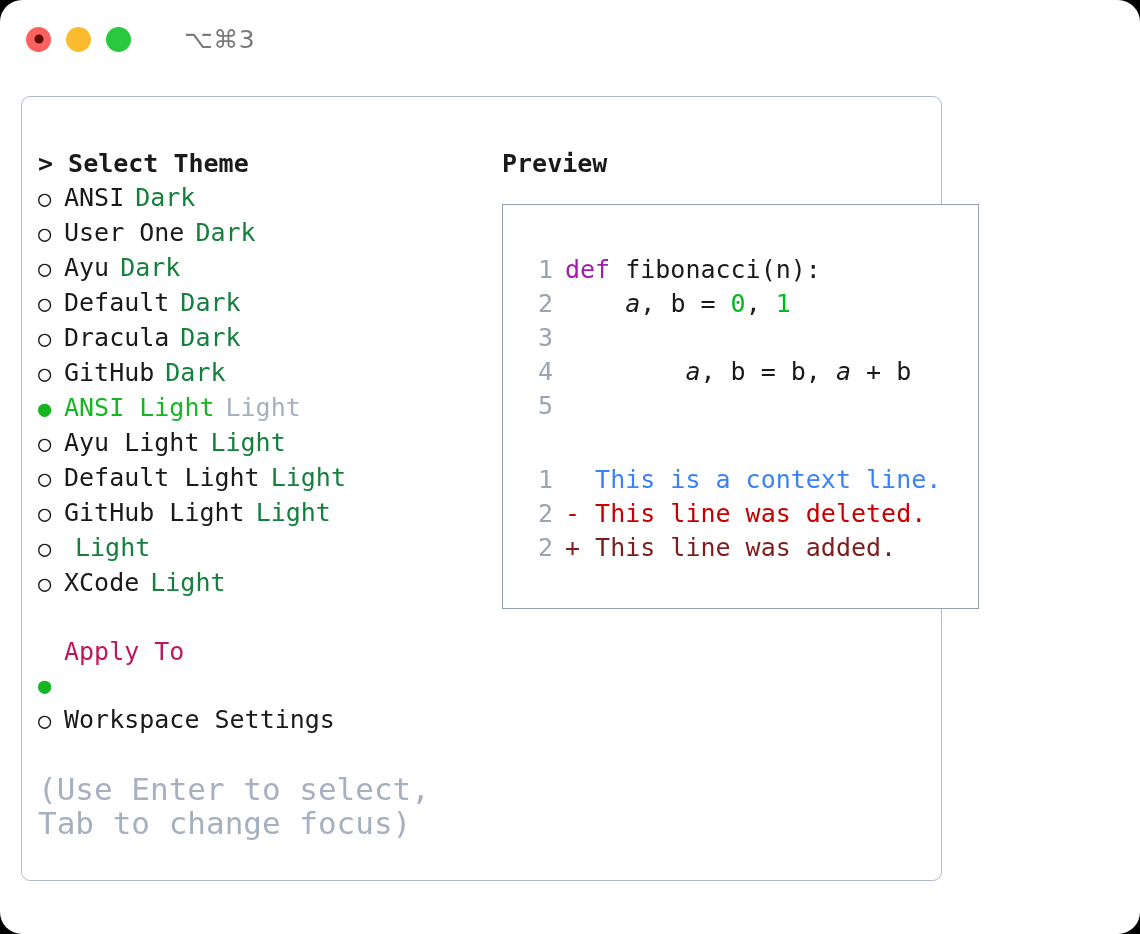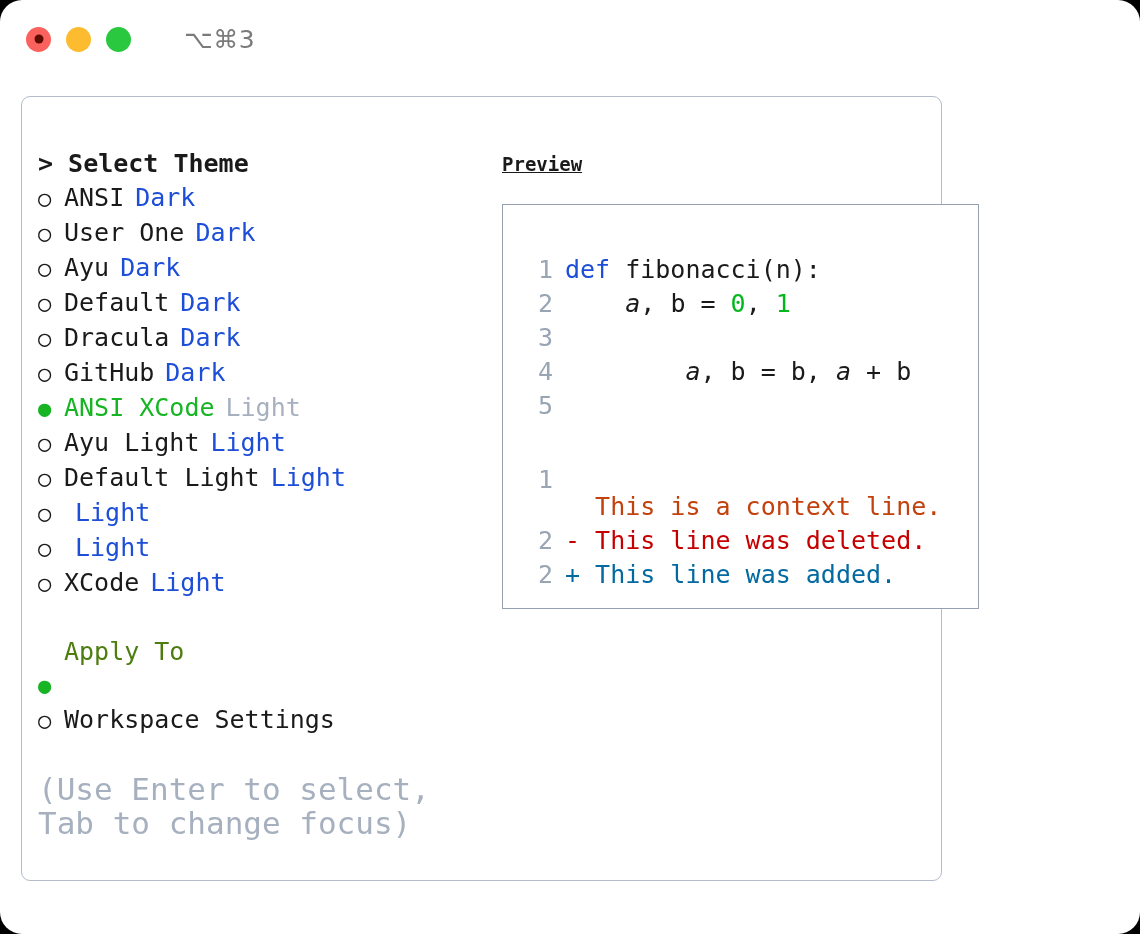"Preview" .preview-title { font-size: 19px -> 25px; text-decoration: underline -> none }
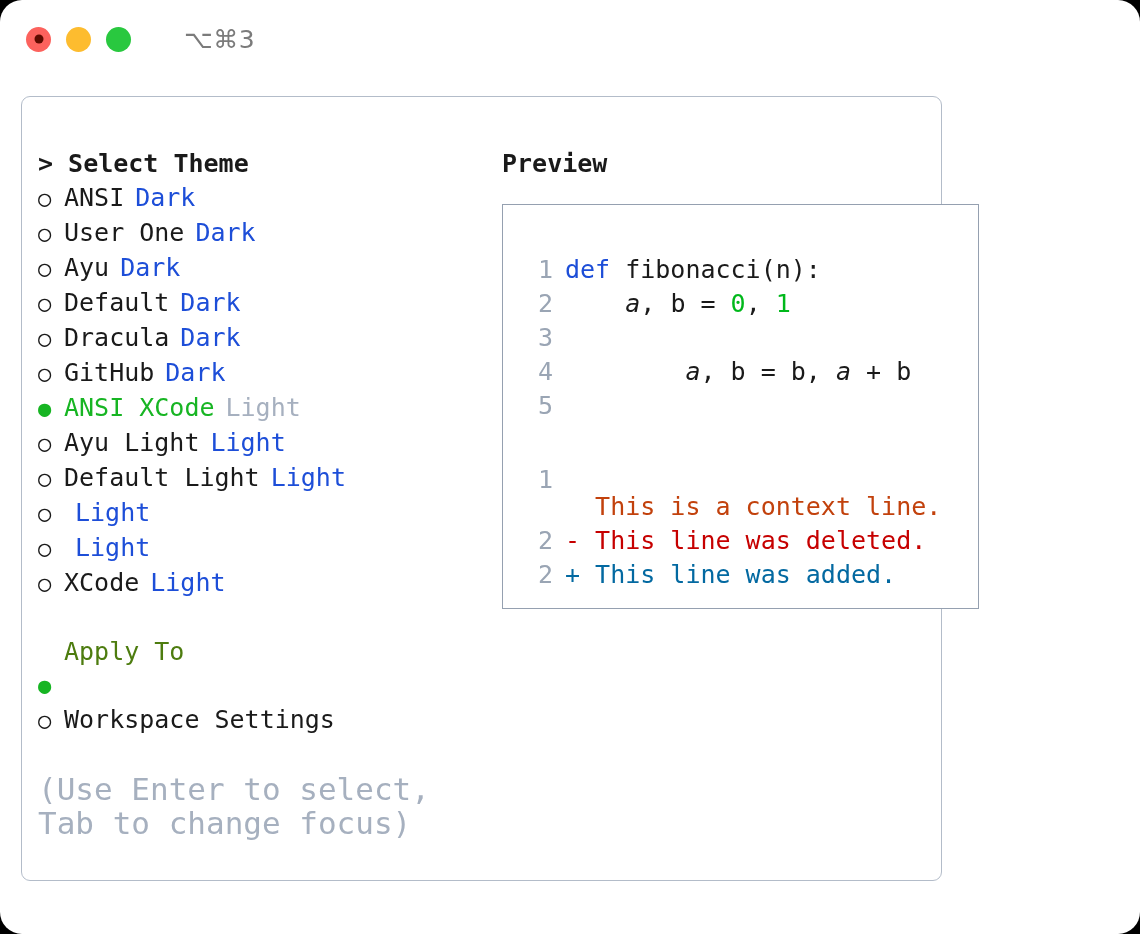"Dark" .tag { color: #1d4ed8 -> #15803d }
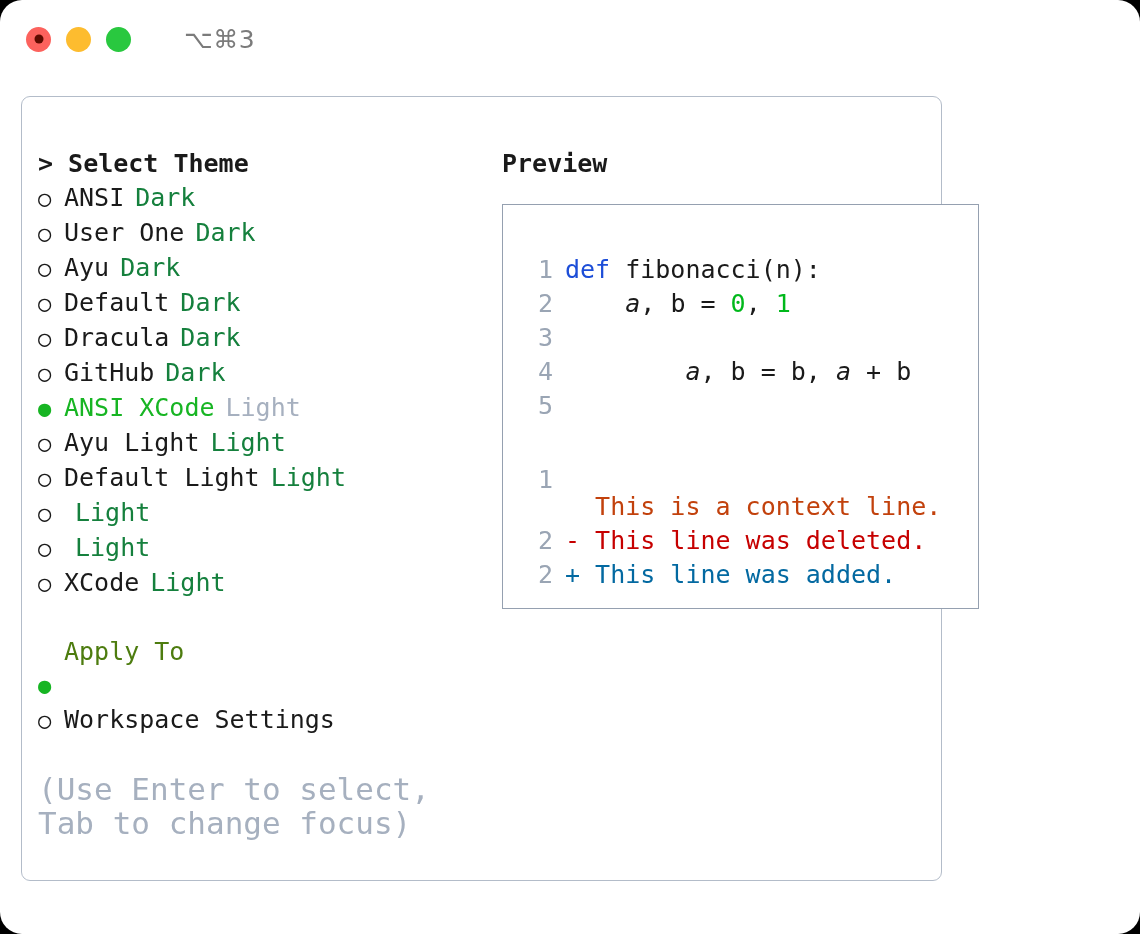"def" .kw { color: #1d4ed8 -> #a21caf }
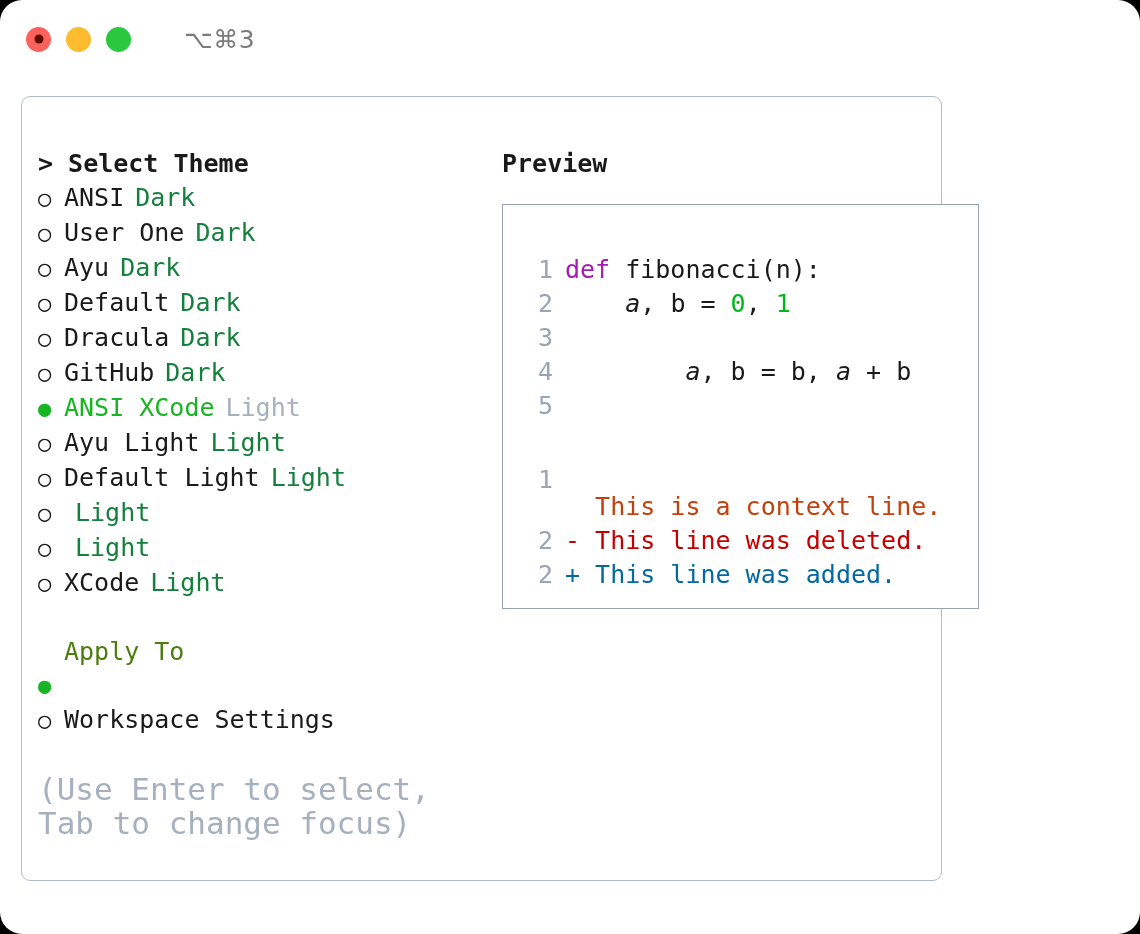"ANSI XCode" span.label { text: XCode -> Light }
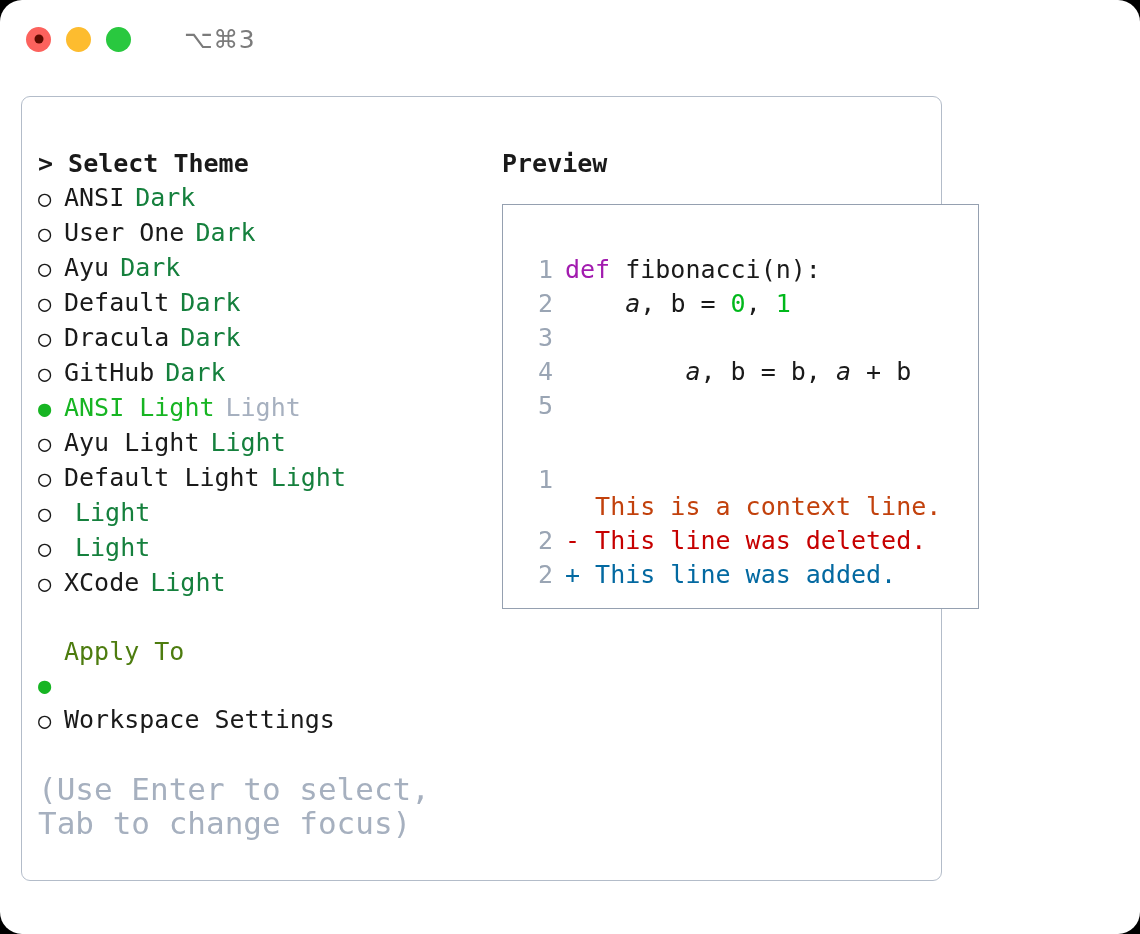"This is a context line." .diff-ctx { color: #c2410c -> #3b82f6; margin-top: 27px -> none }
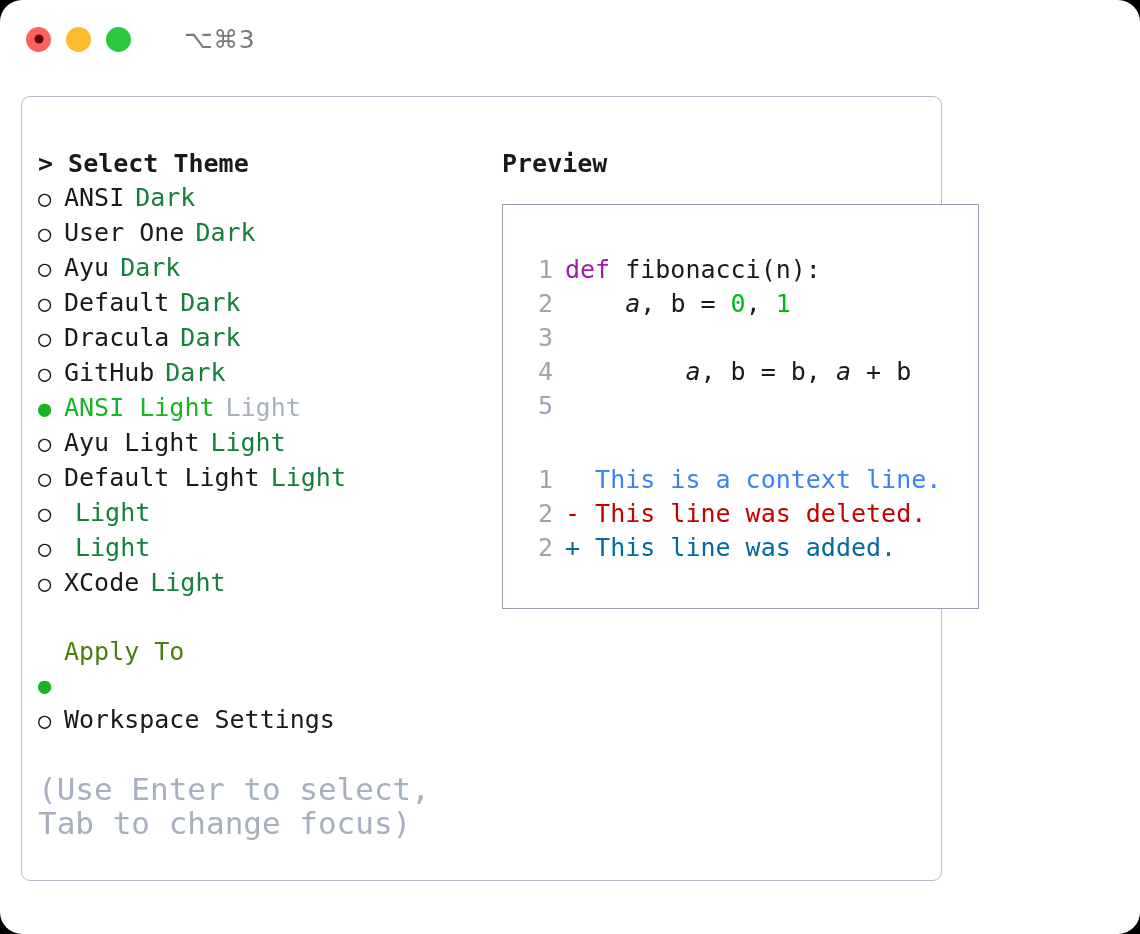"GitHub Light" span.label { html: none -> <span>GitHub Light</span> }
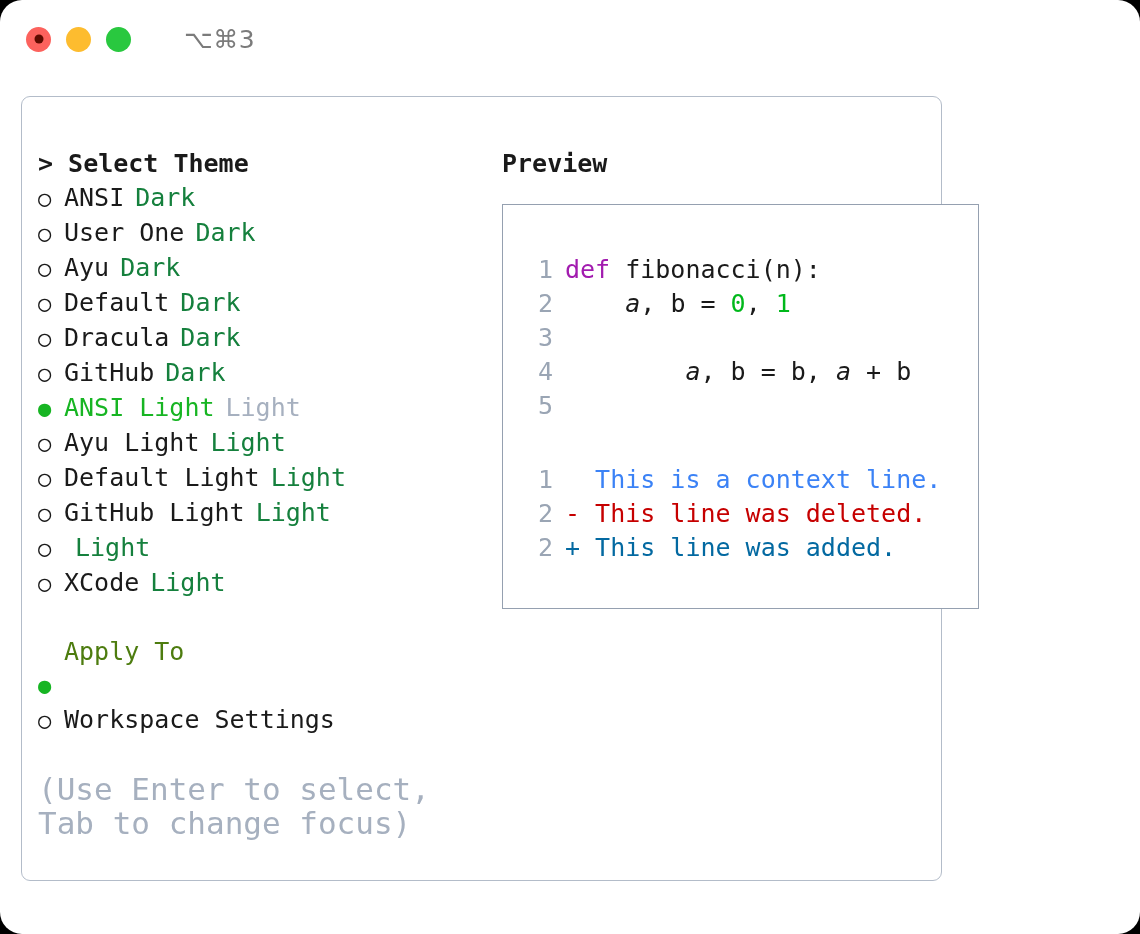"+ This line was added." .diff-add { color: #0369a1 -> #7f1d1d }
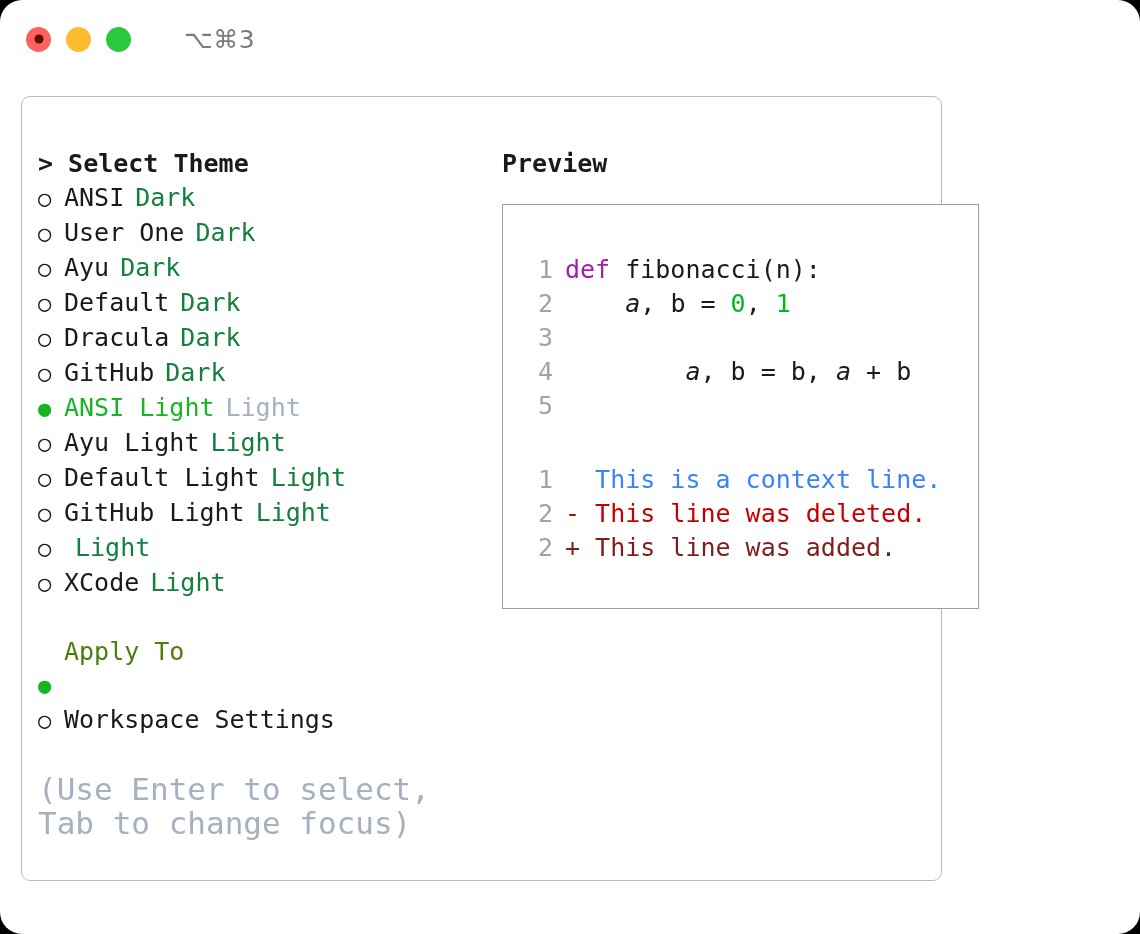"Apply To" .apply-title { color: #4d7c0f -> #be185d }
